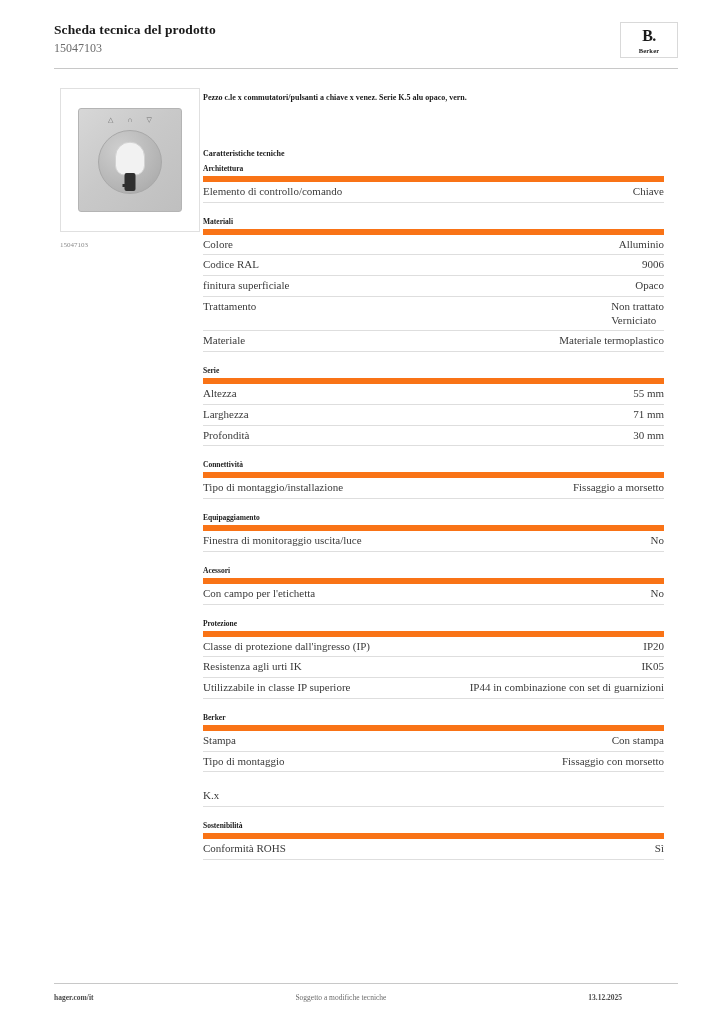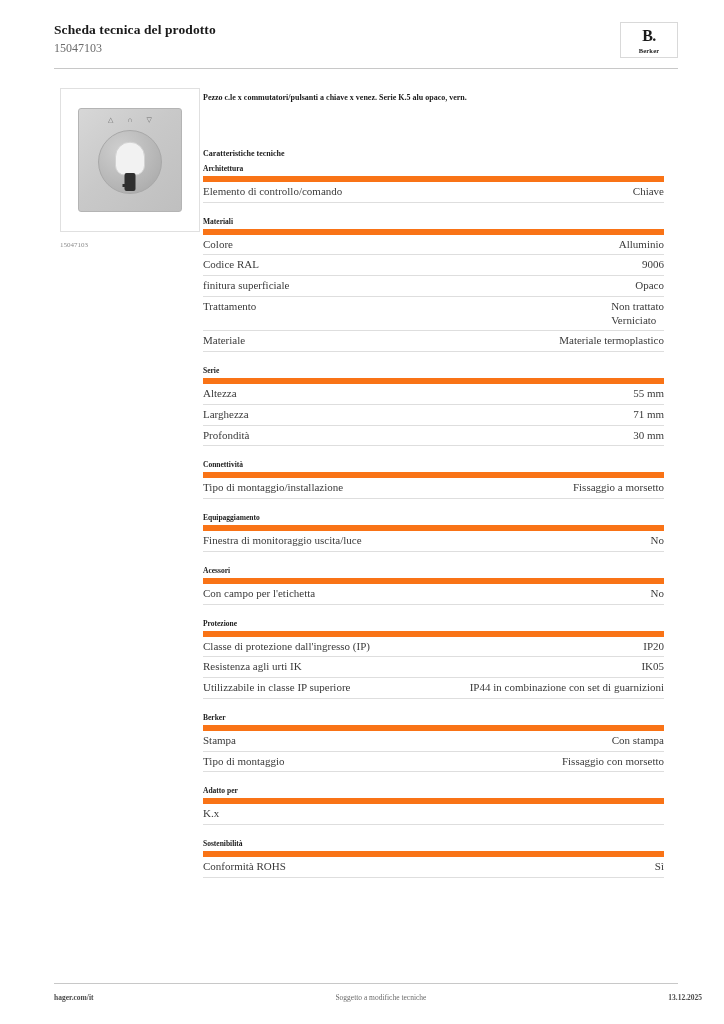"Adatto per" div.group-head { html: <div>Adatto per</div> -> none }
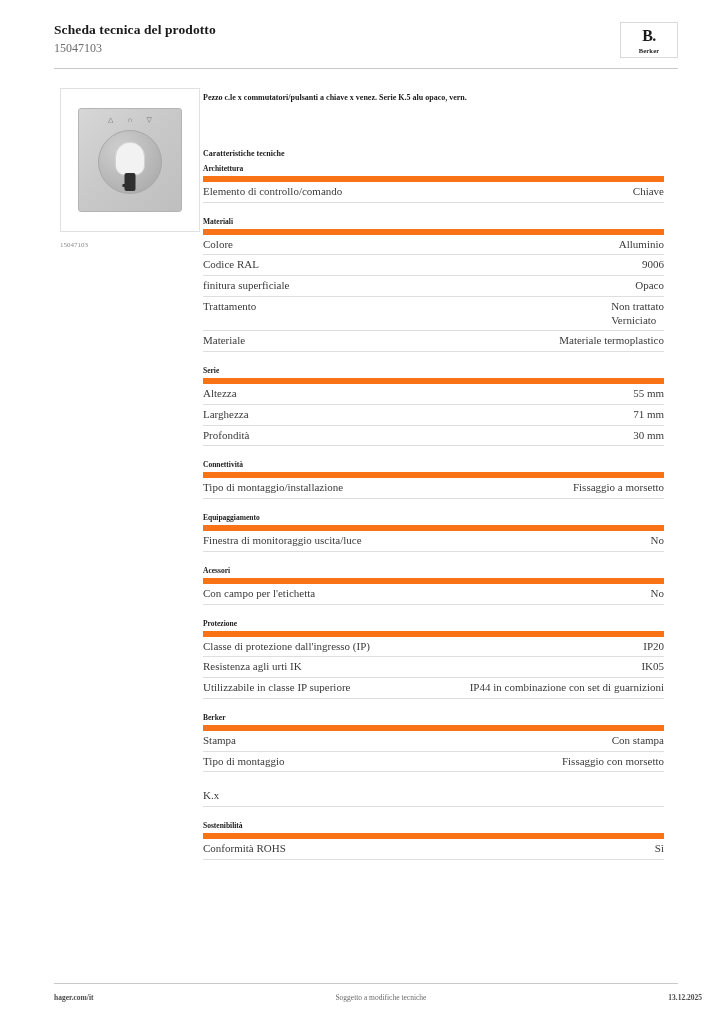"hager.com/it" .footer { width: 648px -> 568px }
